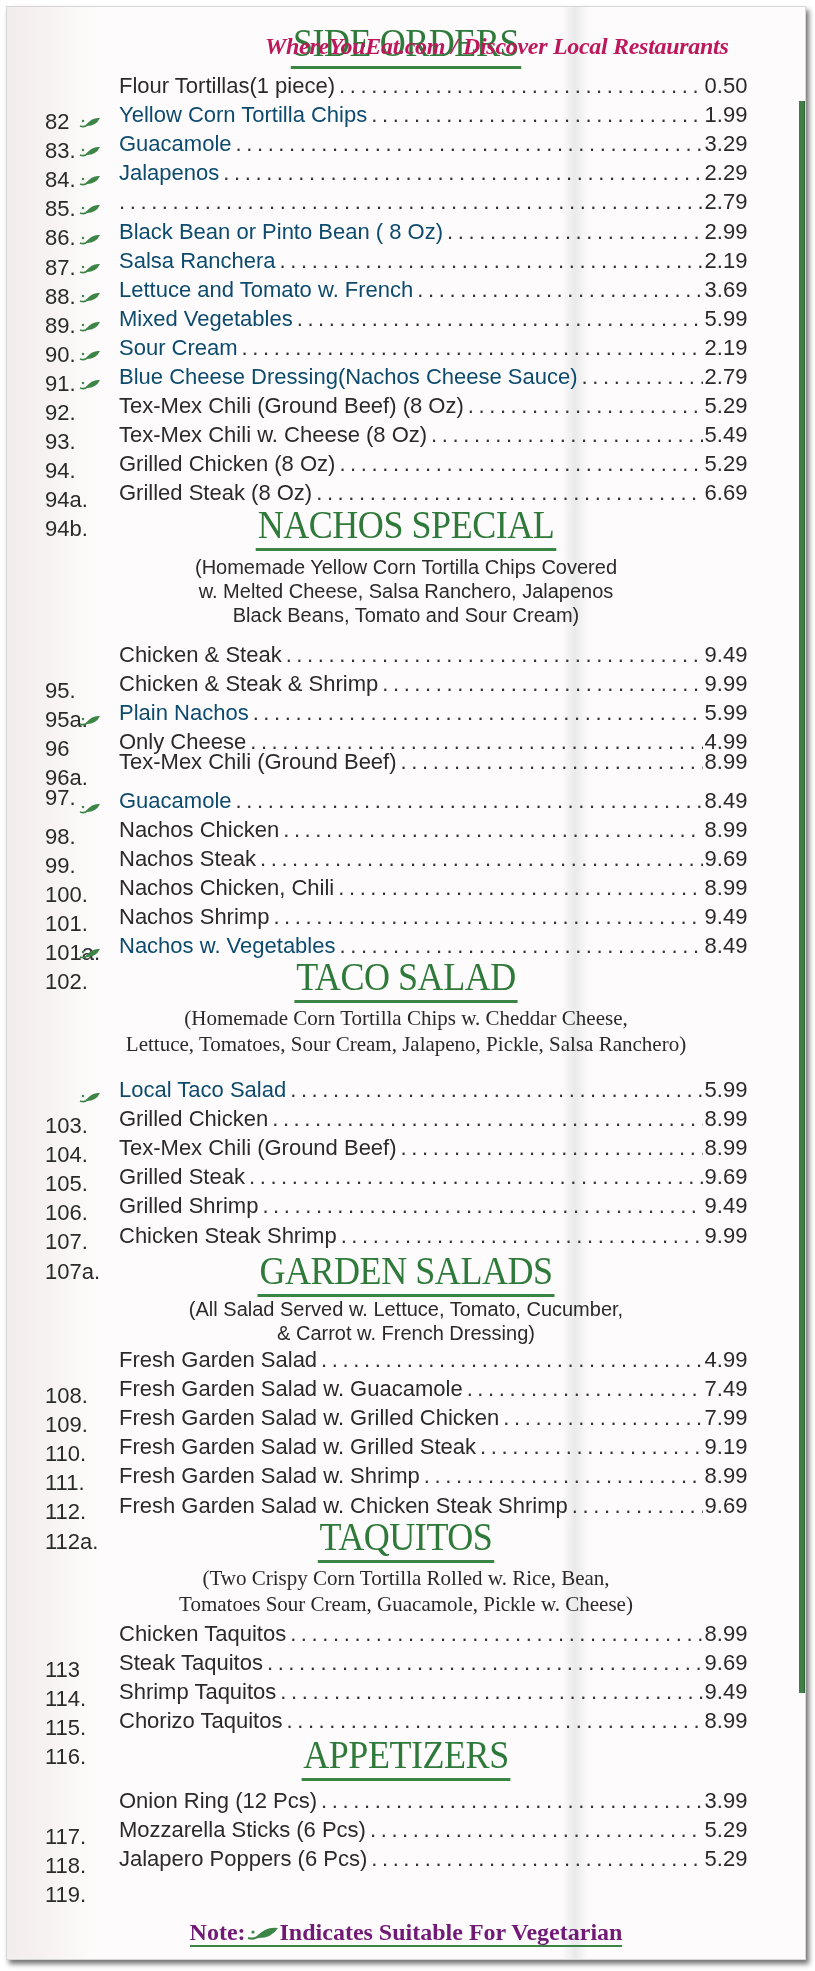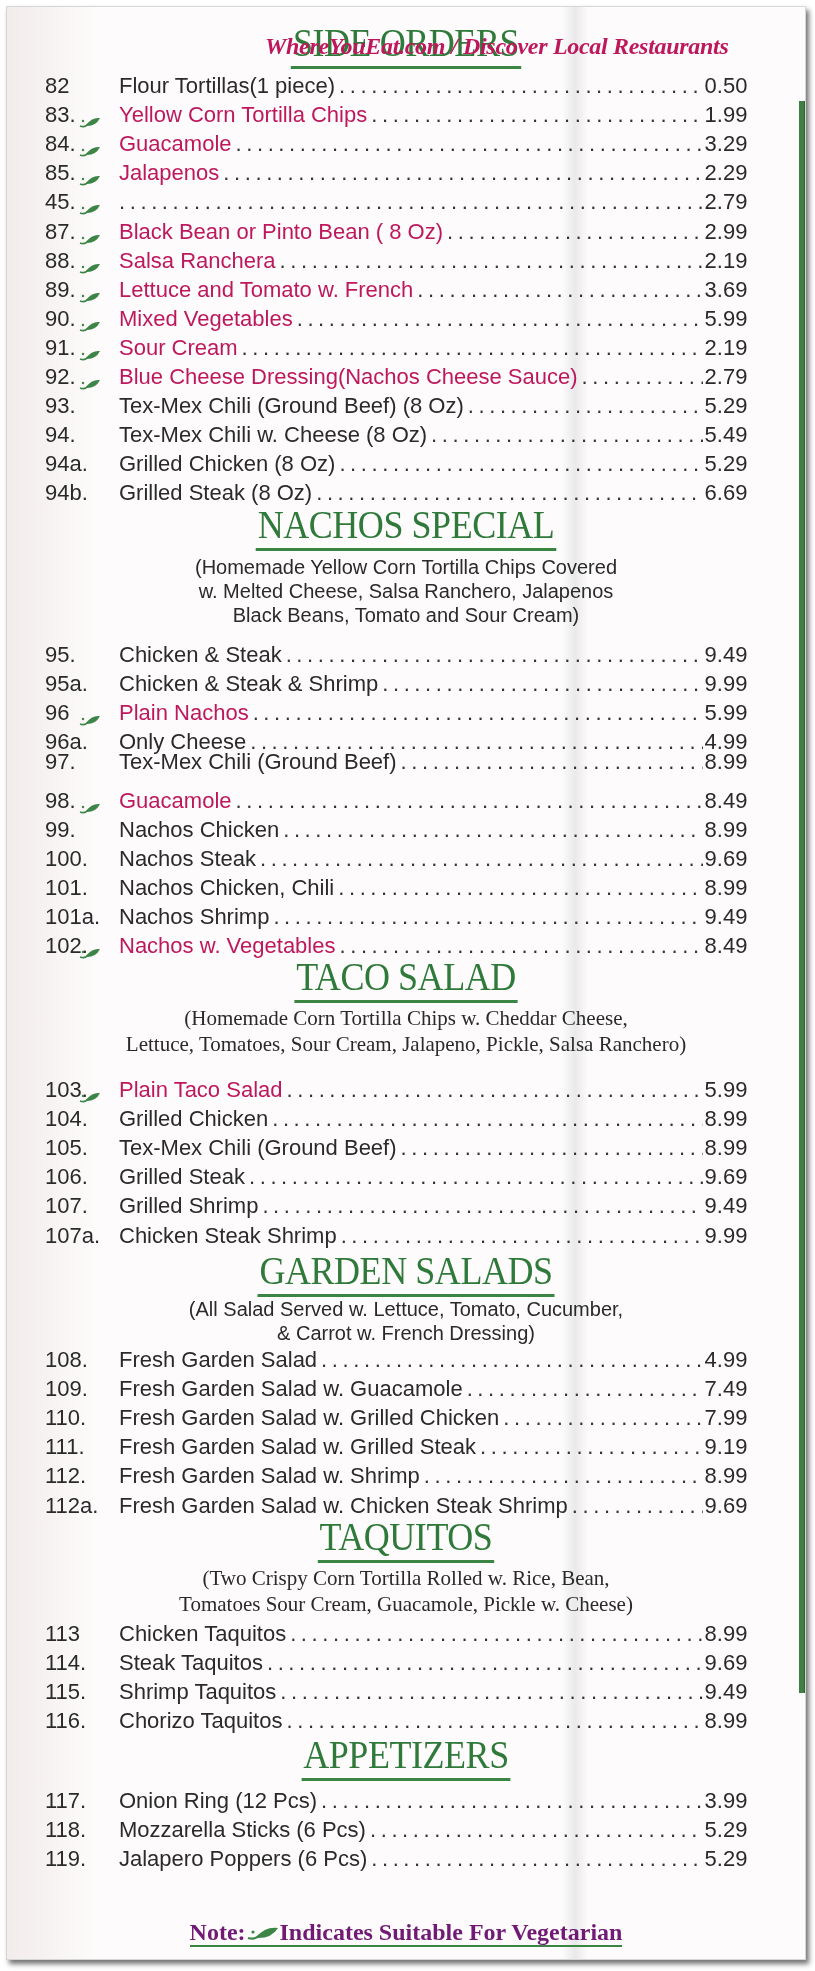"82" .item .num { margin-top: none -> 36px }
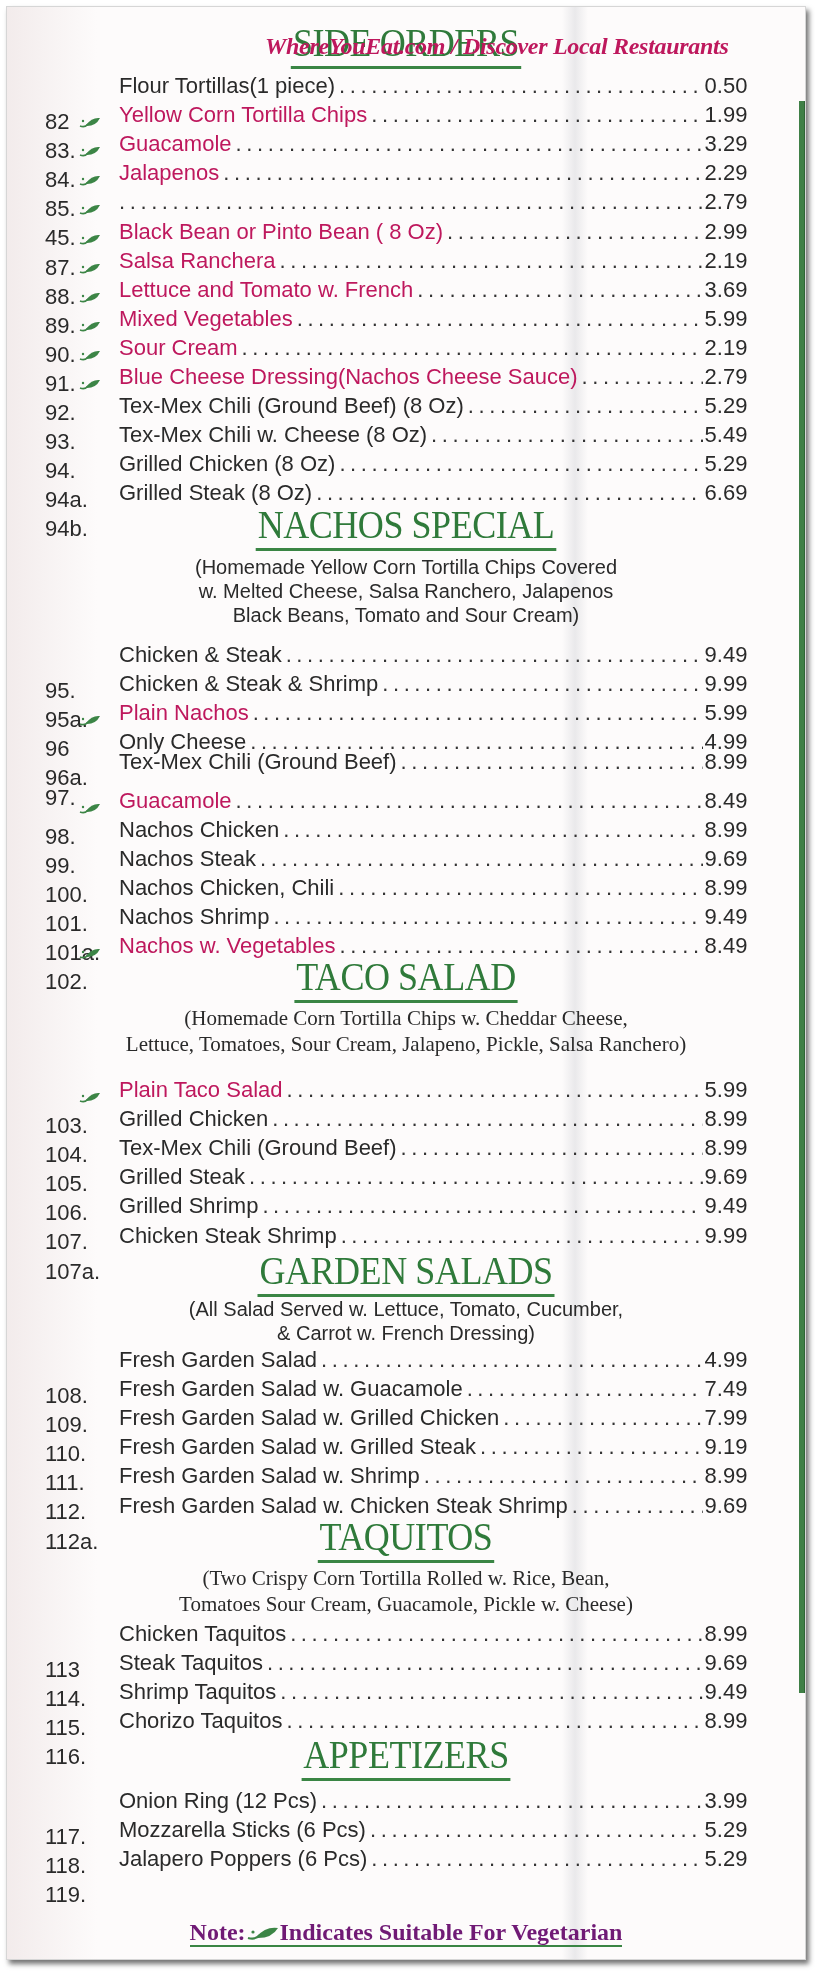"Yellow Corn Tortilla Chips" .item.veg .name { color: #be185d -> #0c4a6e }
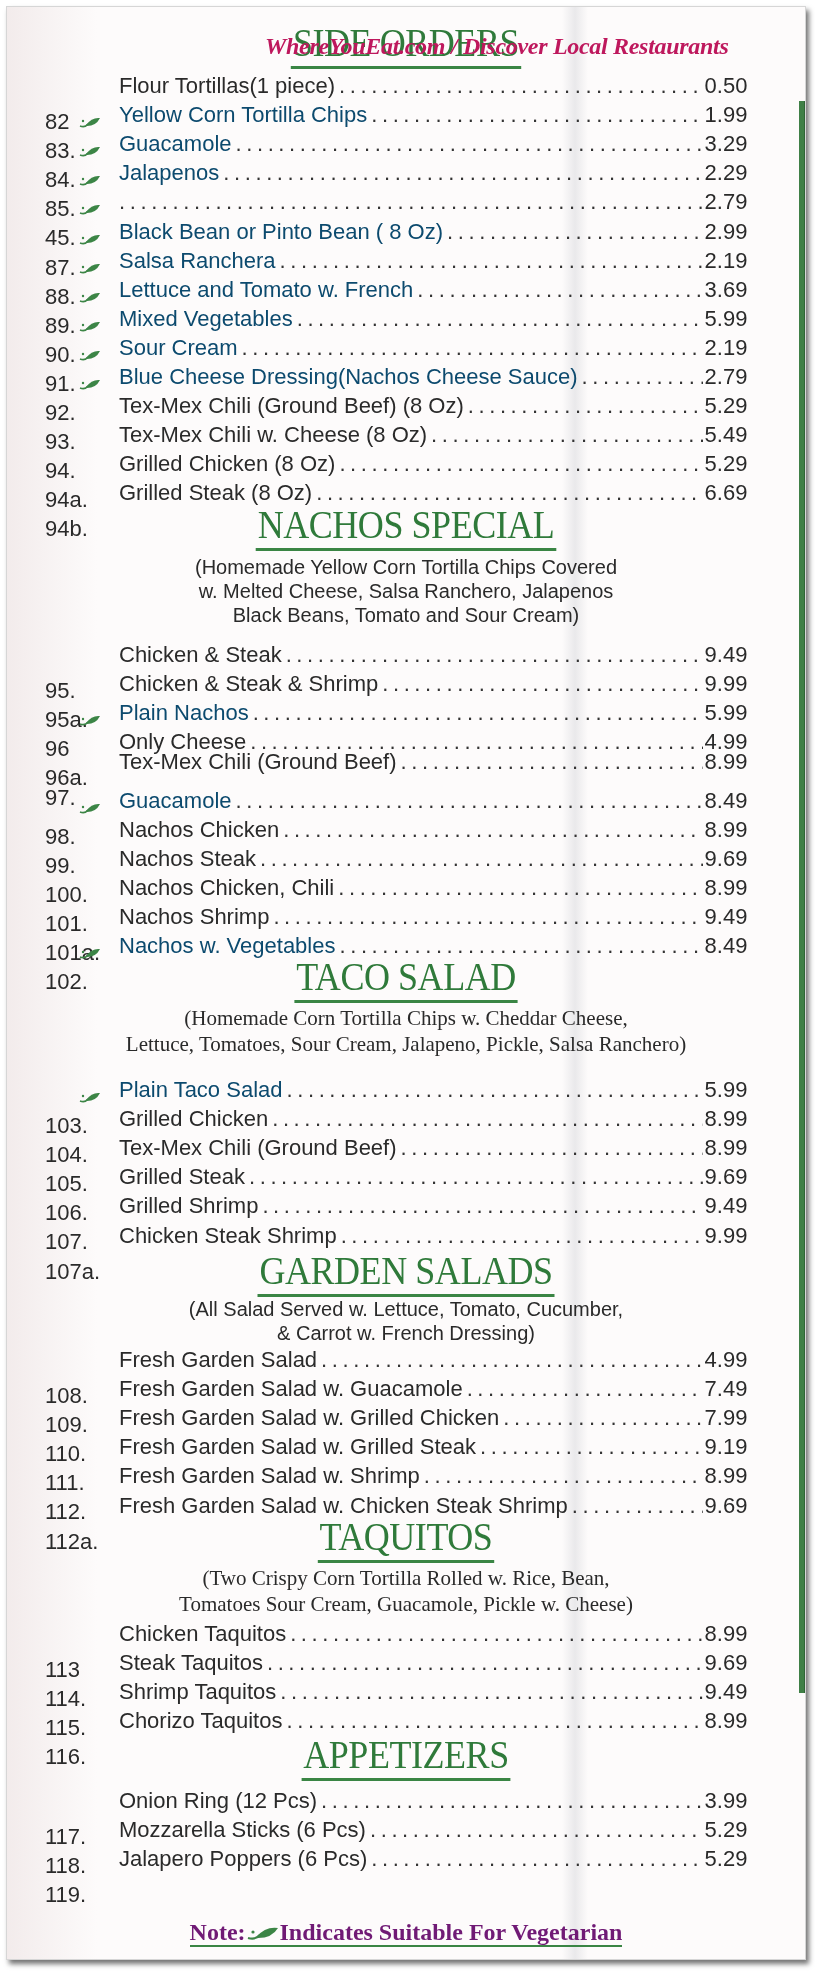"45." span.num { text: 45 -> 86 }
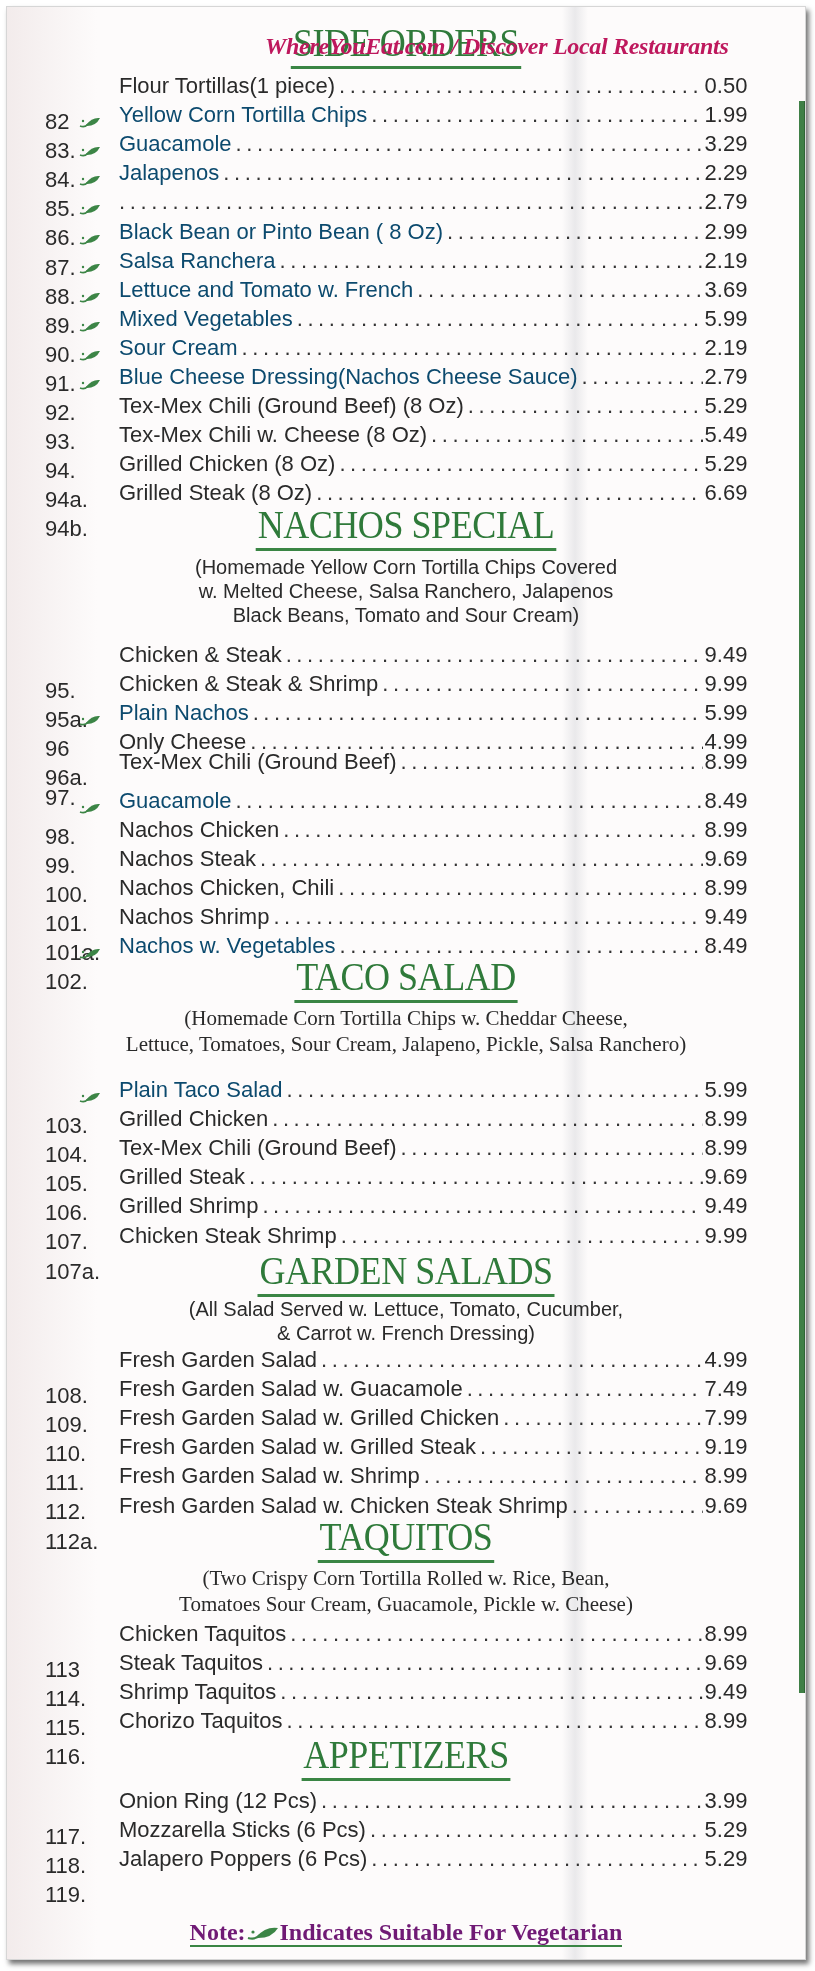"Plain Taco Salad" span.name { text: Plain -> Local }
